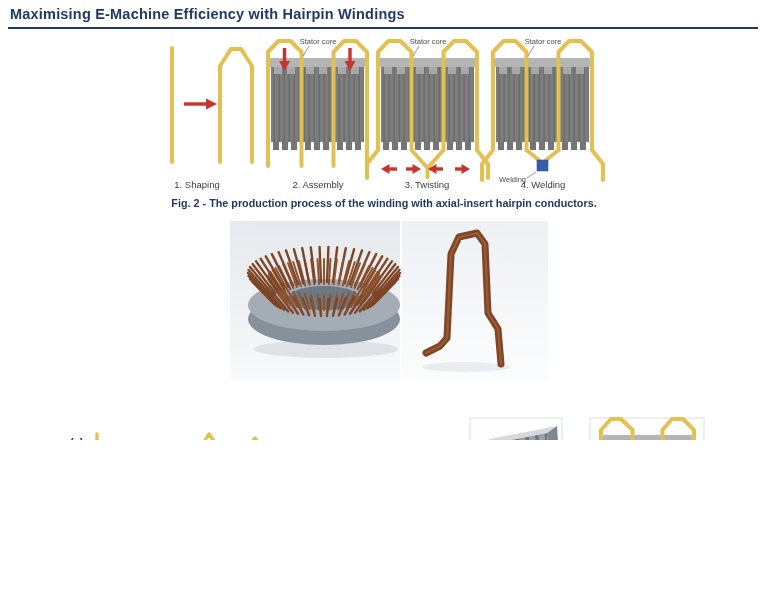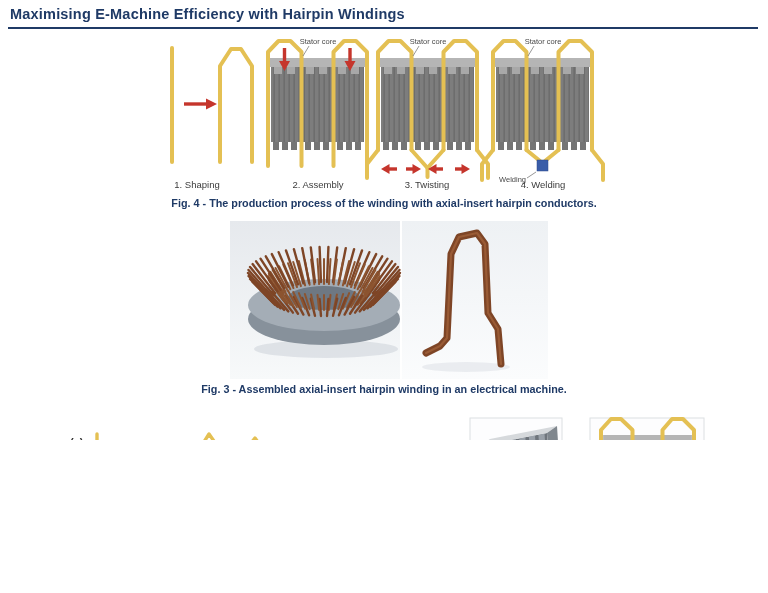"Fig. 4 - The production" div.cap { text: 4 -> 2 }
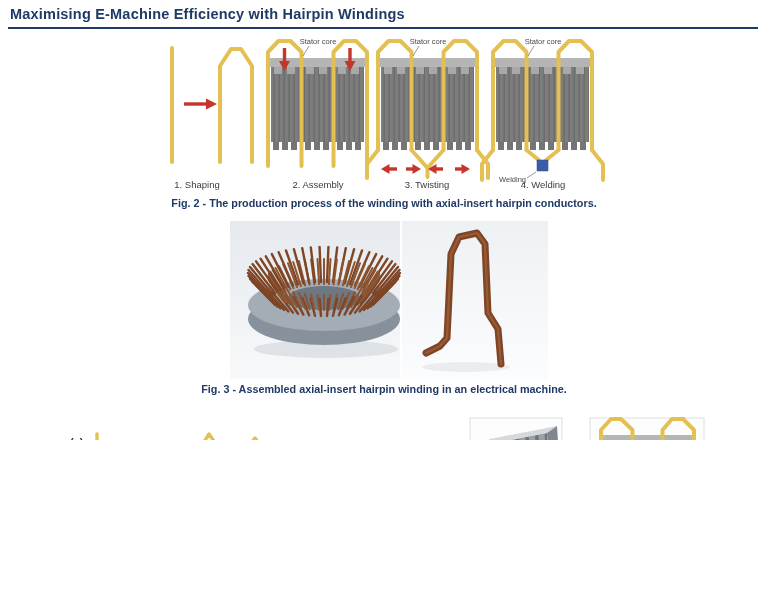"Fig. 3 - Assembled axial-insert" div.cap { html: <div>Fig. 3 - Assembled axial-insert hairpin winding in an electrical machine.</div> -> none }
